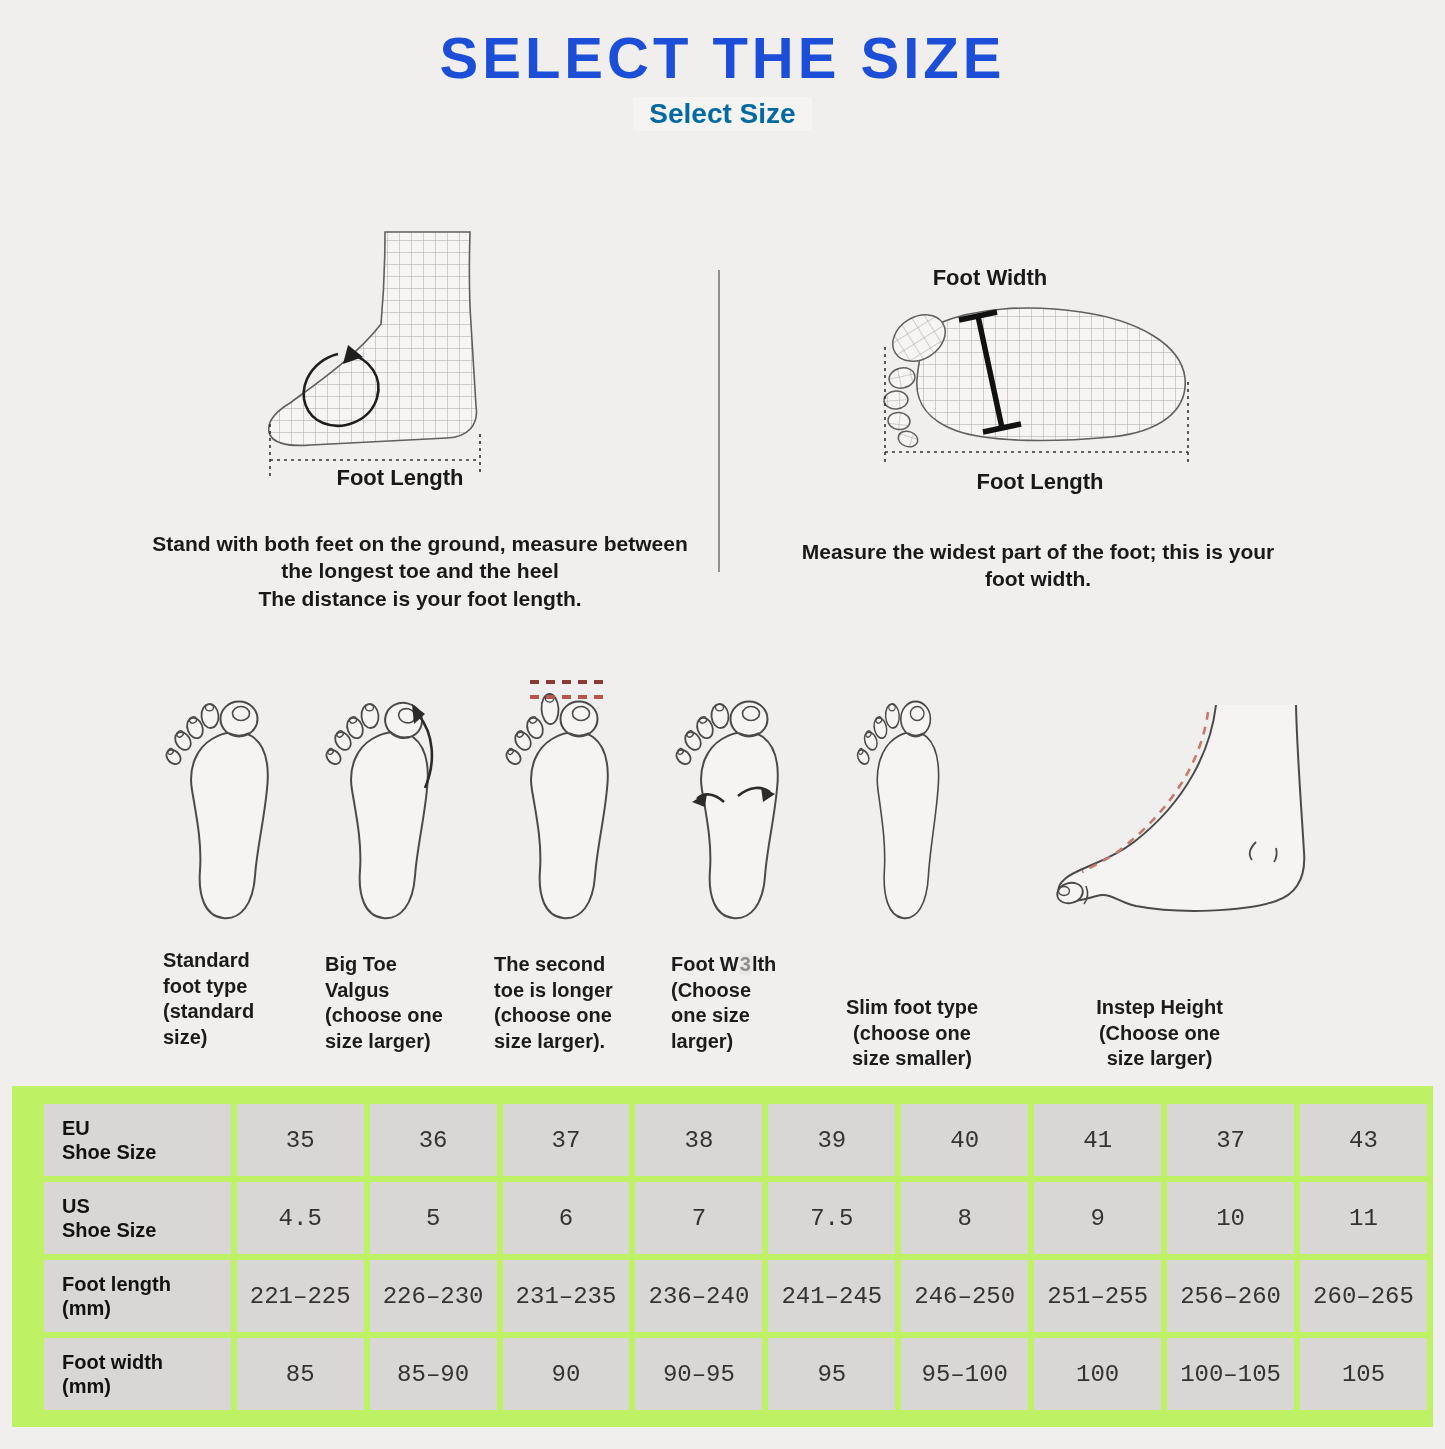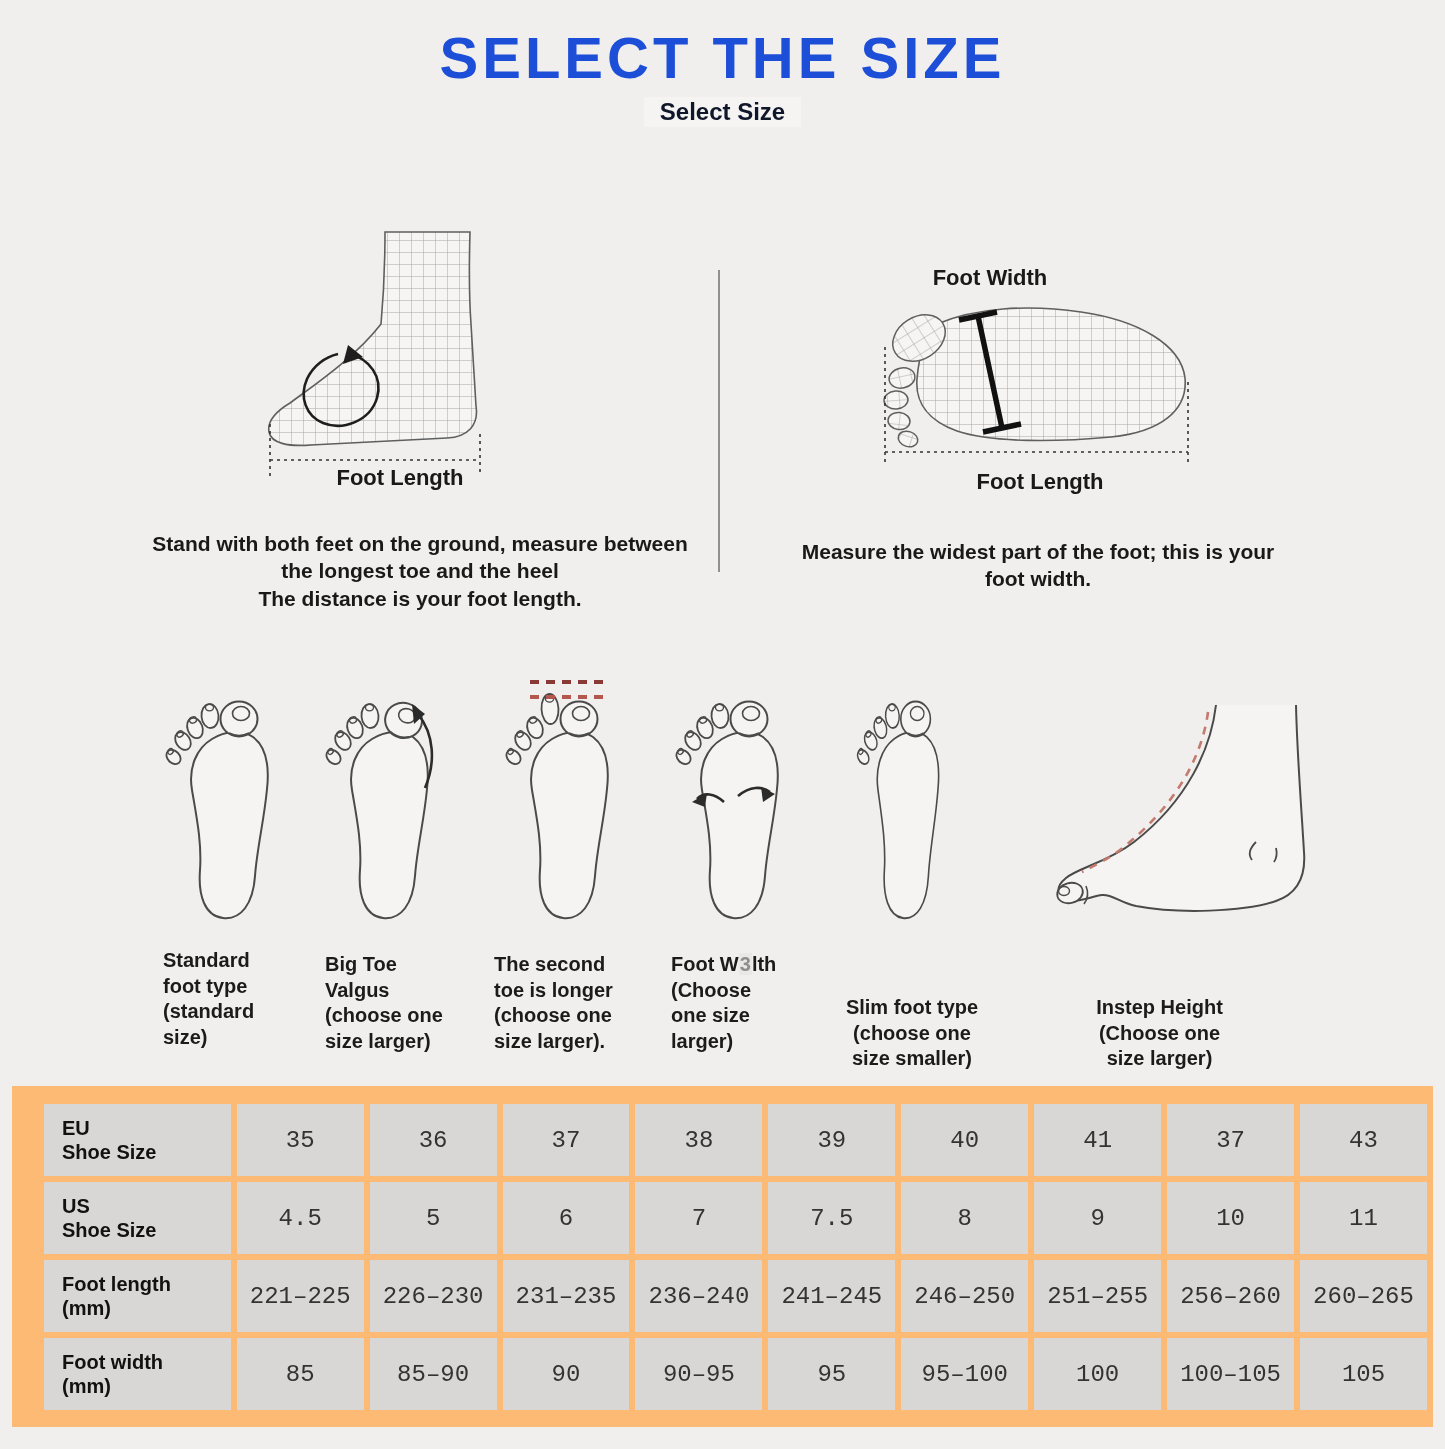"Select Size" .page-subtitle span { color: #0f172a -> #0369a1; font-size: 24px -> 28px }
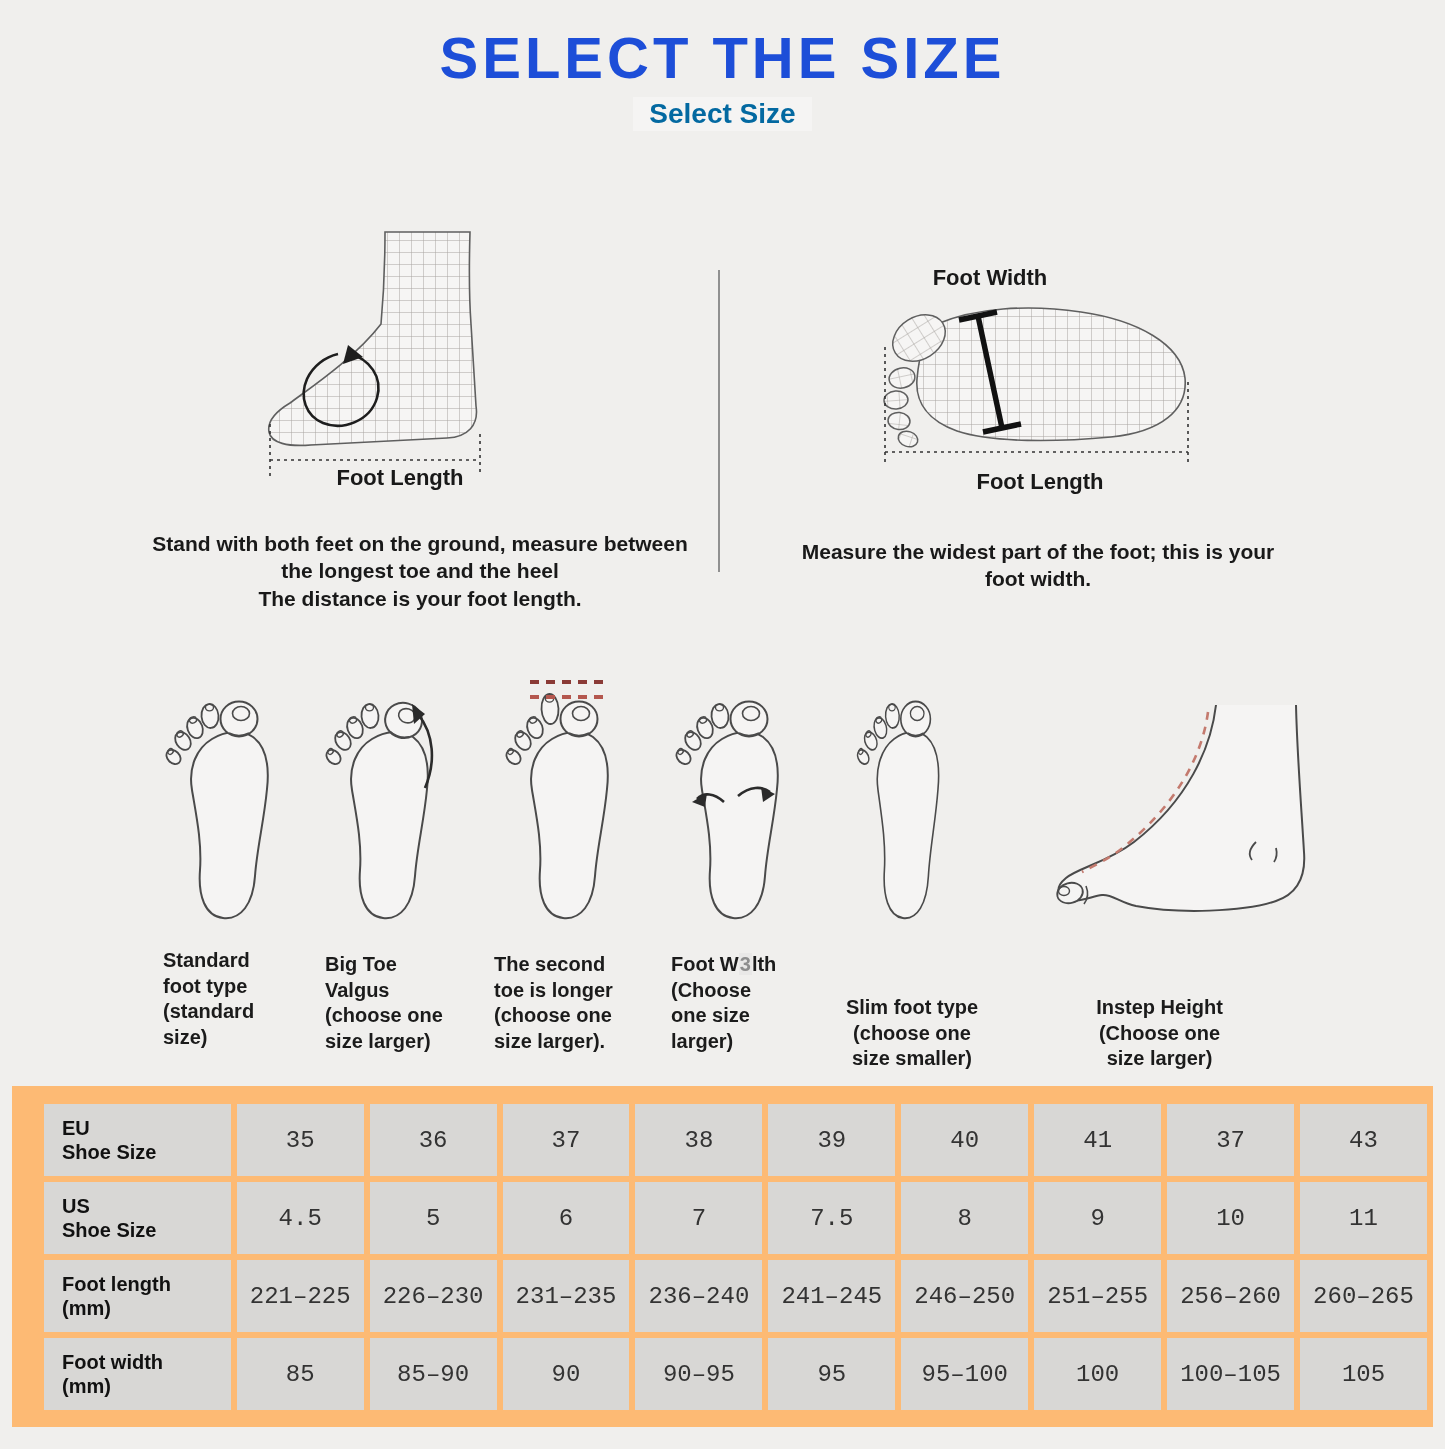"EU" .table-wrap { background: #fdba74 -> #bef264 }
